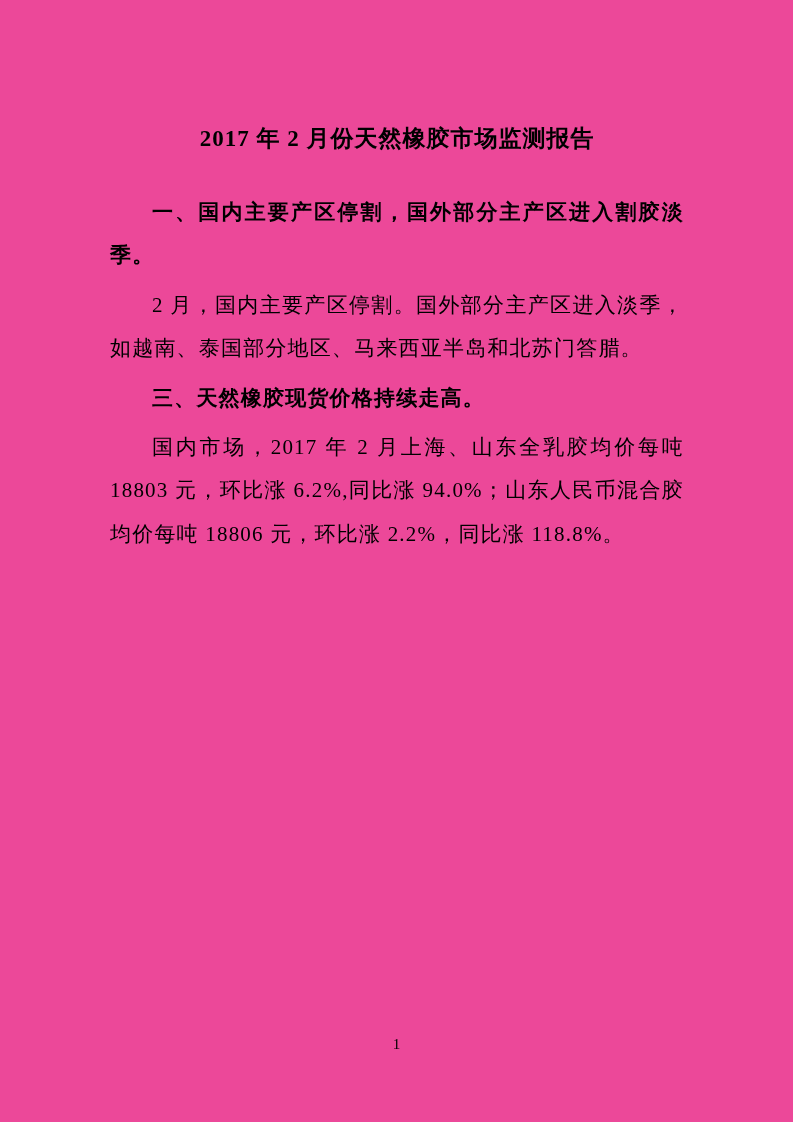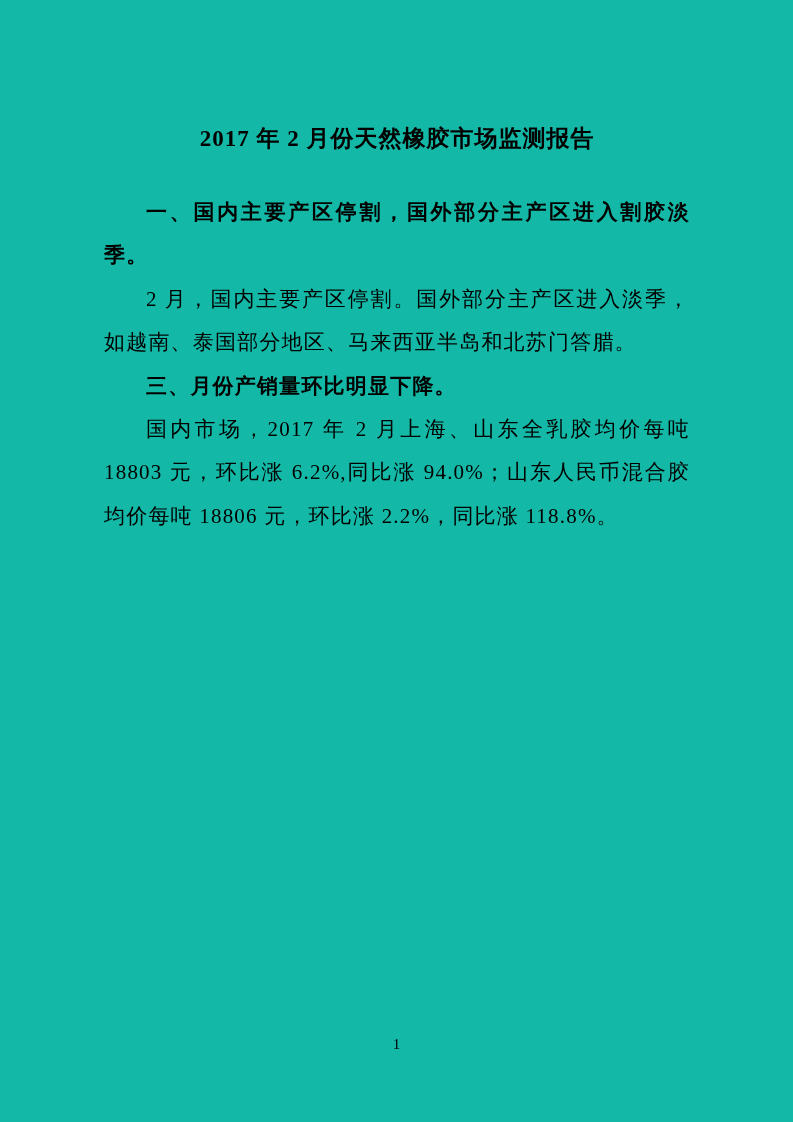"2017 年 2 月份天然橡胶市场监测报告" .page { background: #14b8a6 -> #ec4899 }
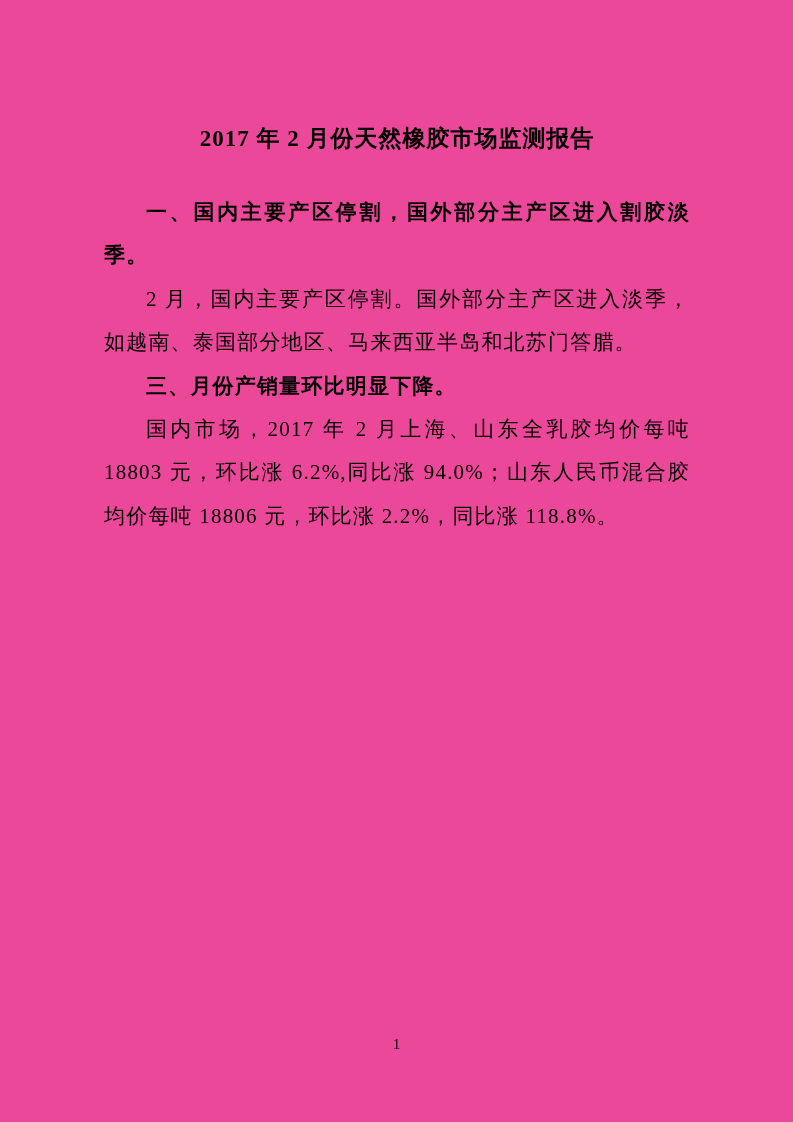"一、国内主要产区停割，国外部分主产区进入割胶淡季。" .heading, .para { margin: 0 -> 6px }
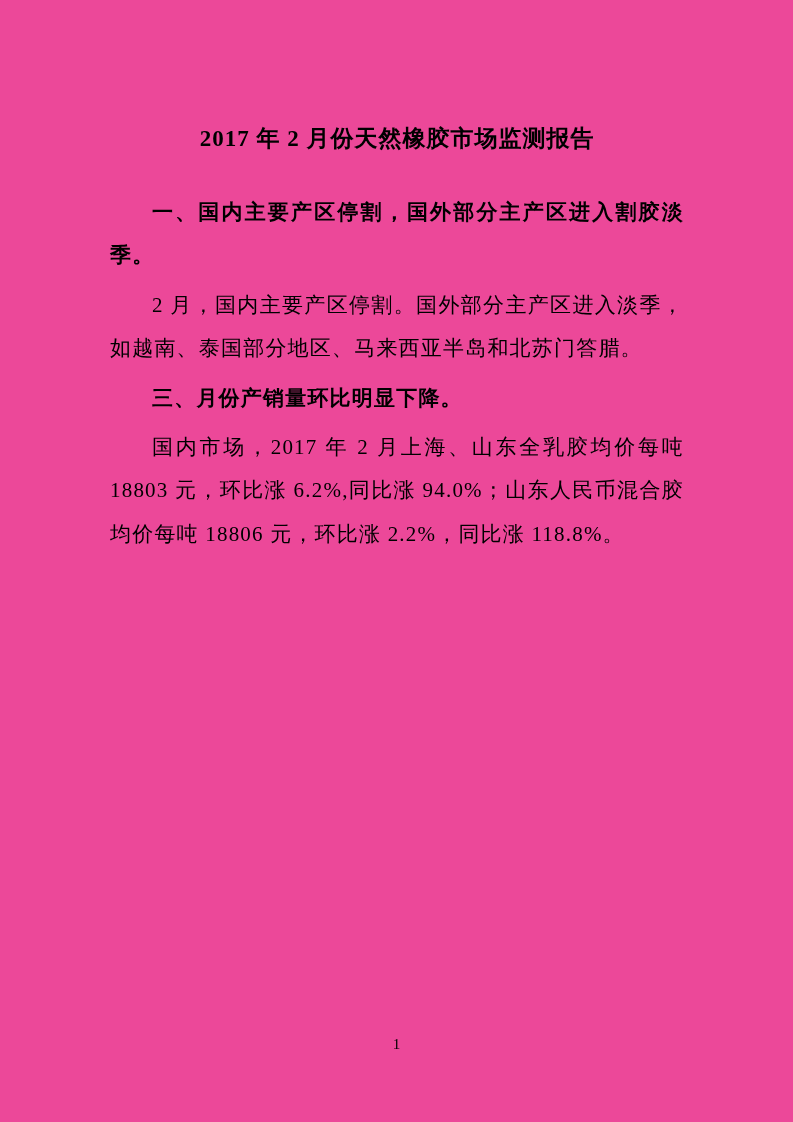"三、月份产销量环比明显下降。" h2.heading { text: 月份产销量环比明显下降 -> 天然橡胶现货价格持续走高 }
